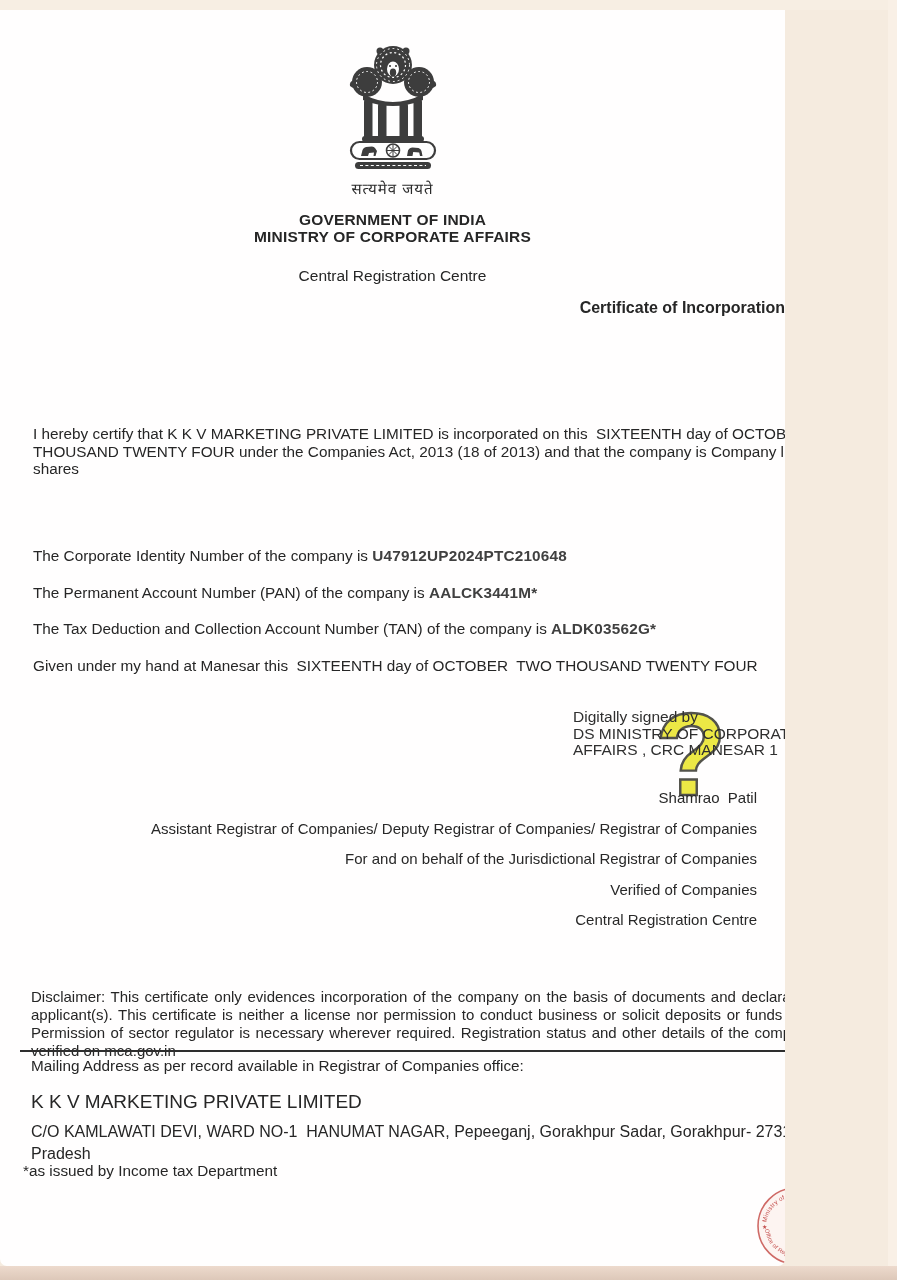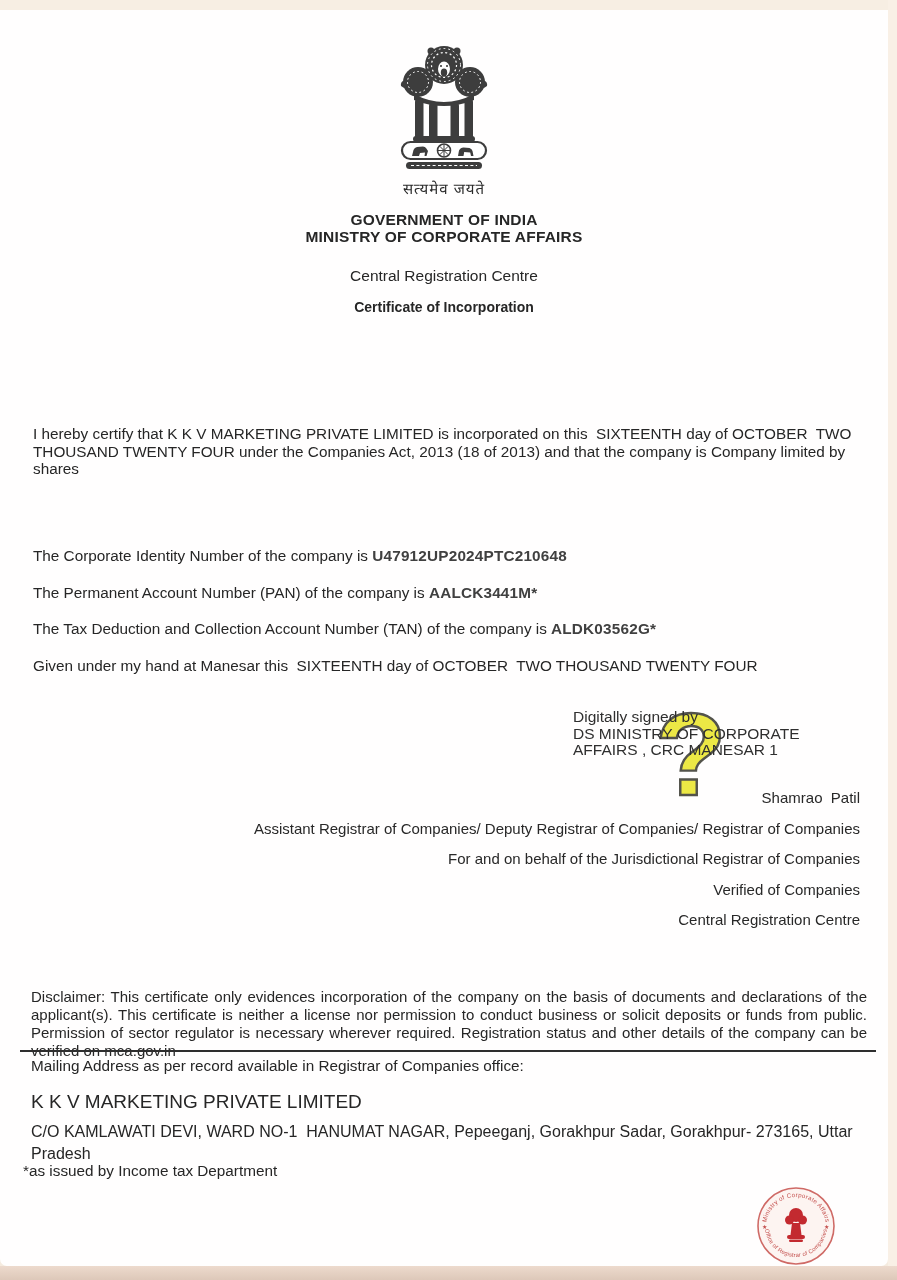"सत्यमेव जयते" .page { width: 888px -> 785px }
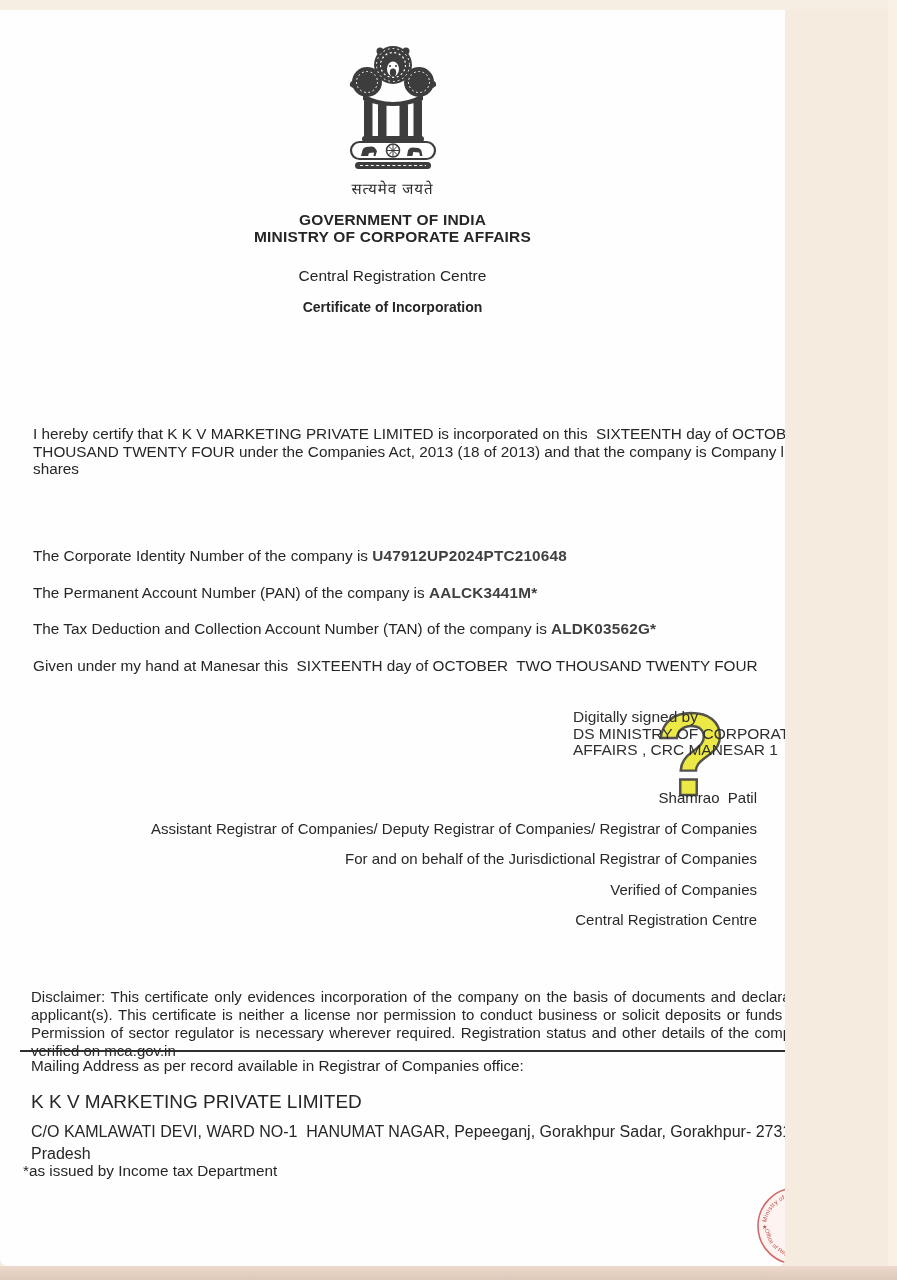"Certificate of Incorporation" .h-title { font-size: 14px -> 16px; text-align: none -> right }
